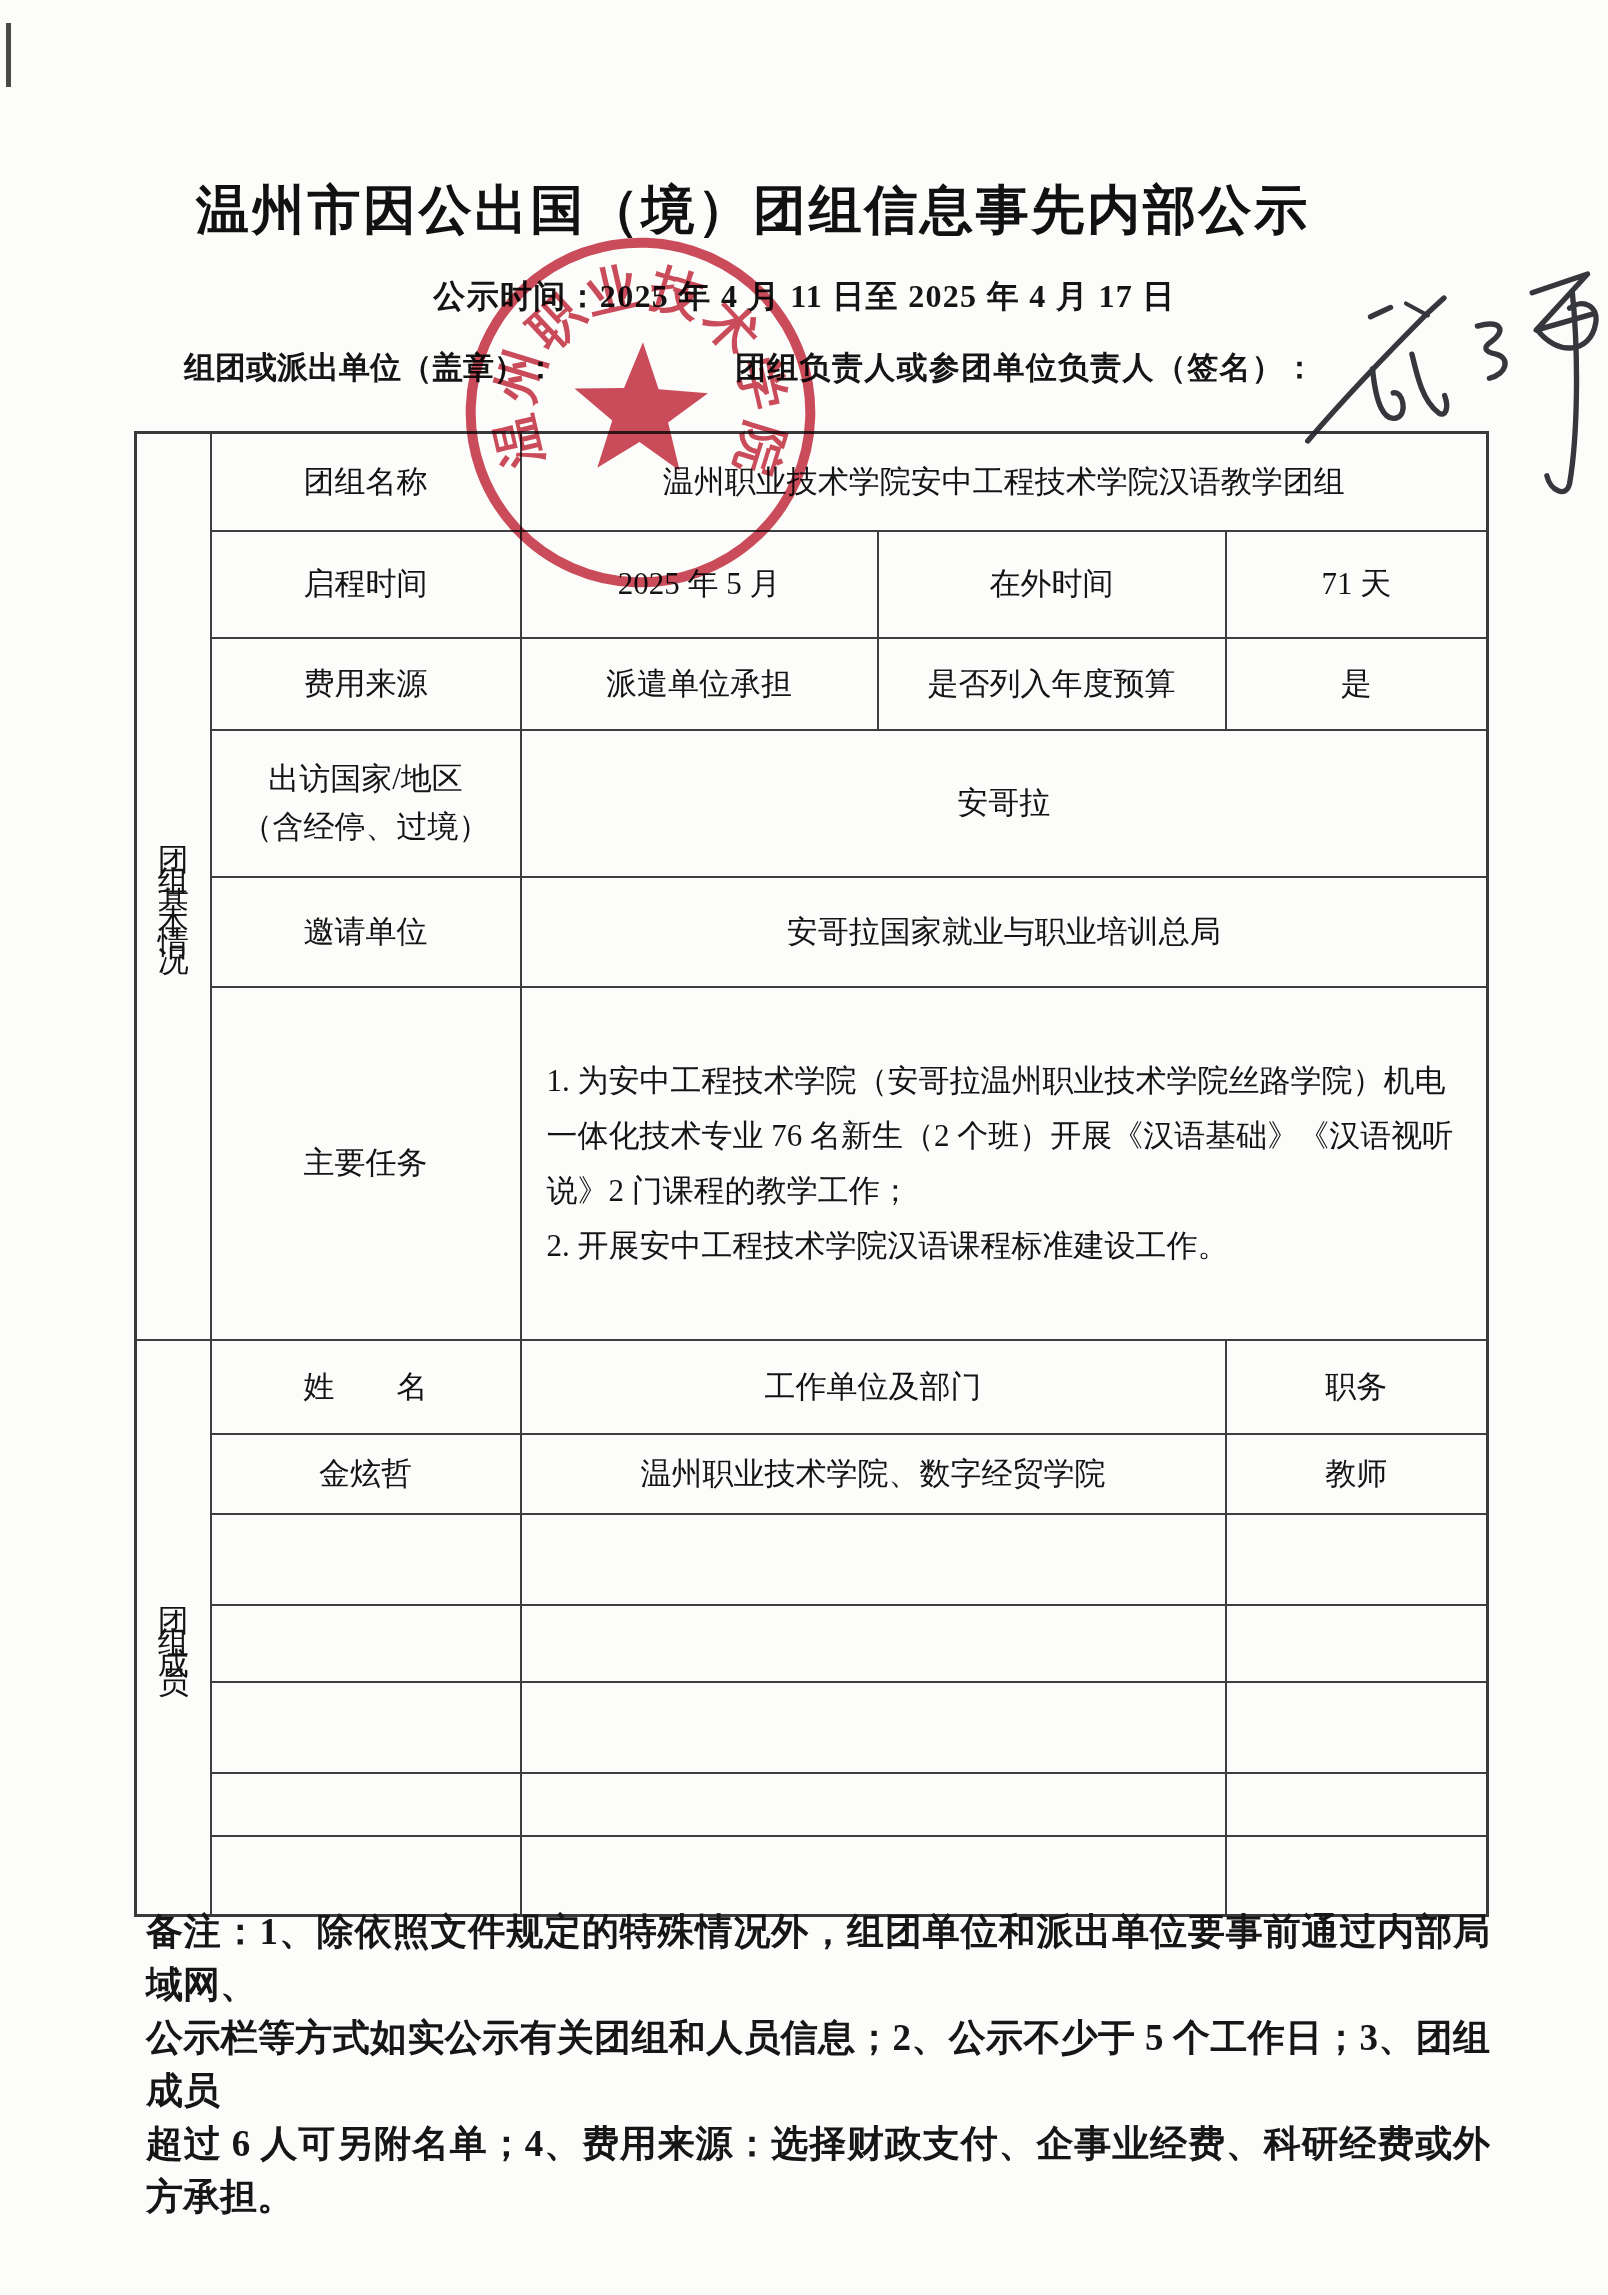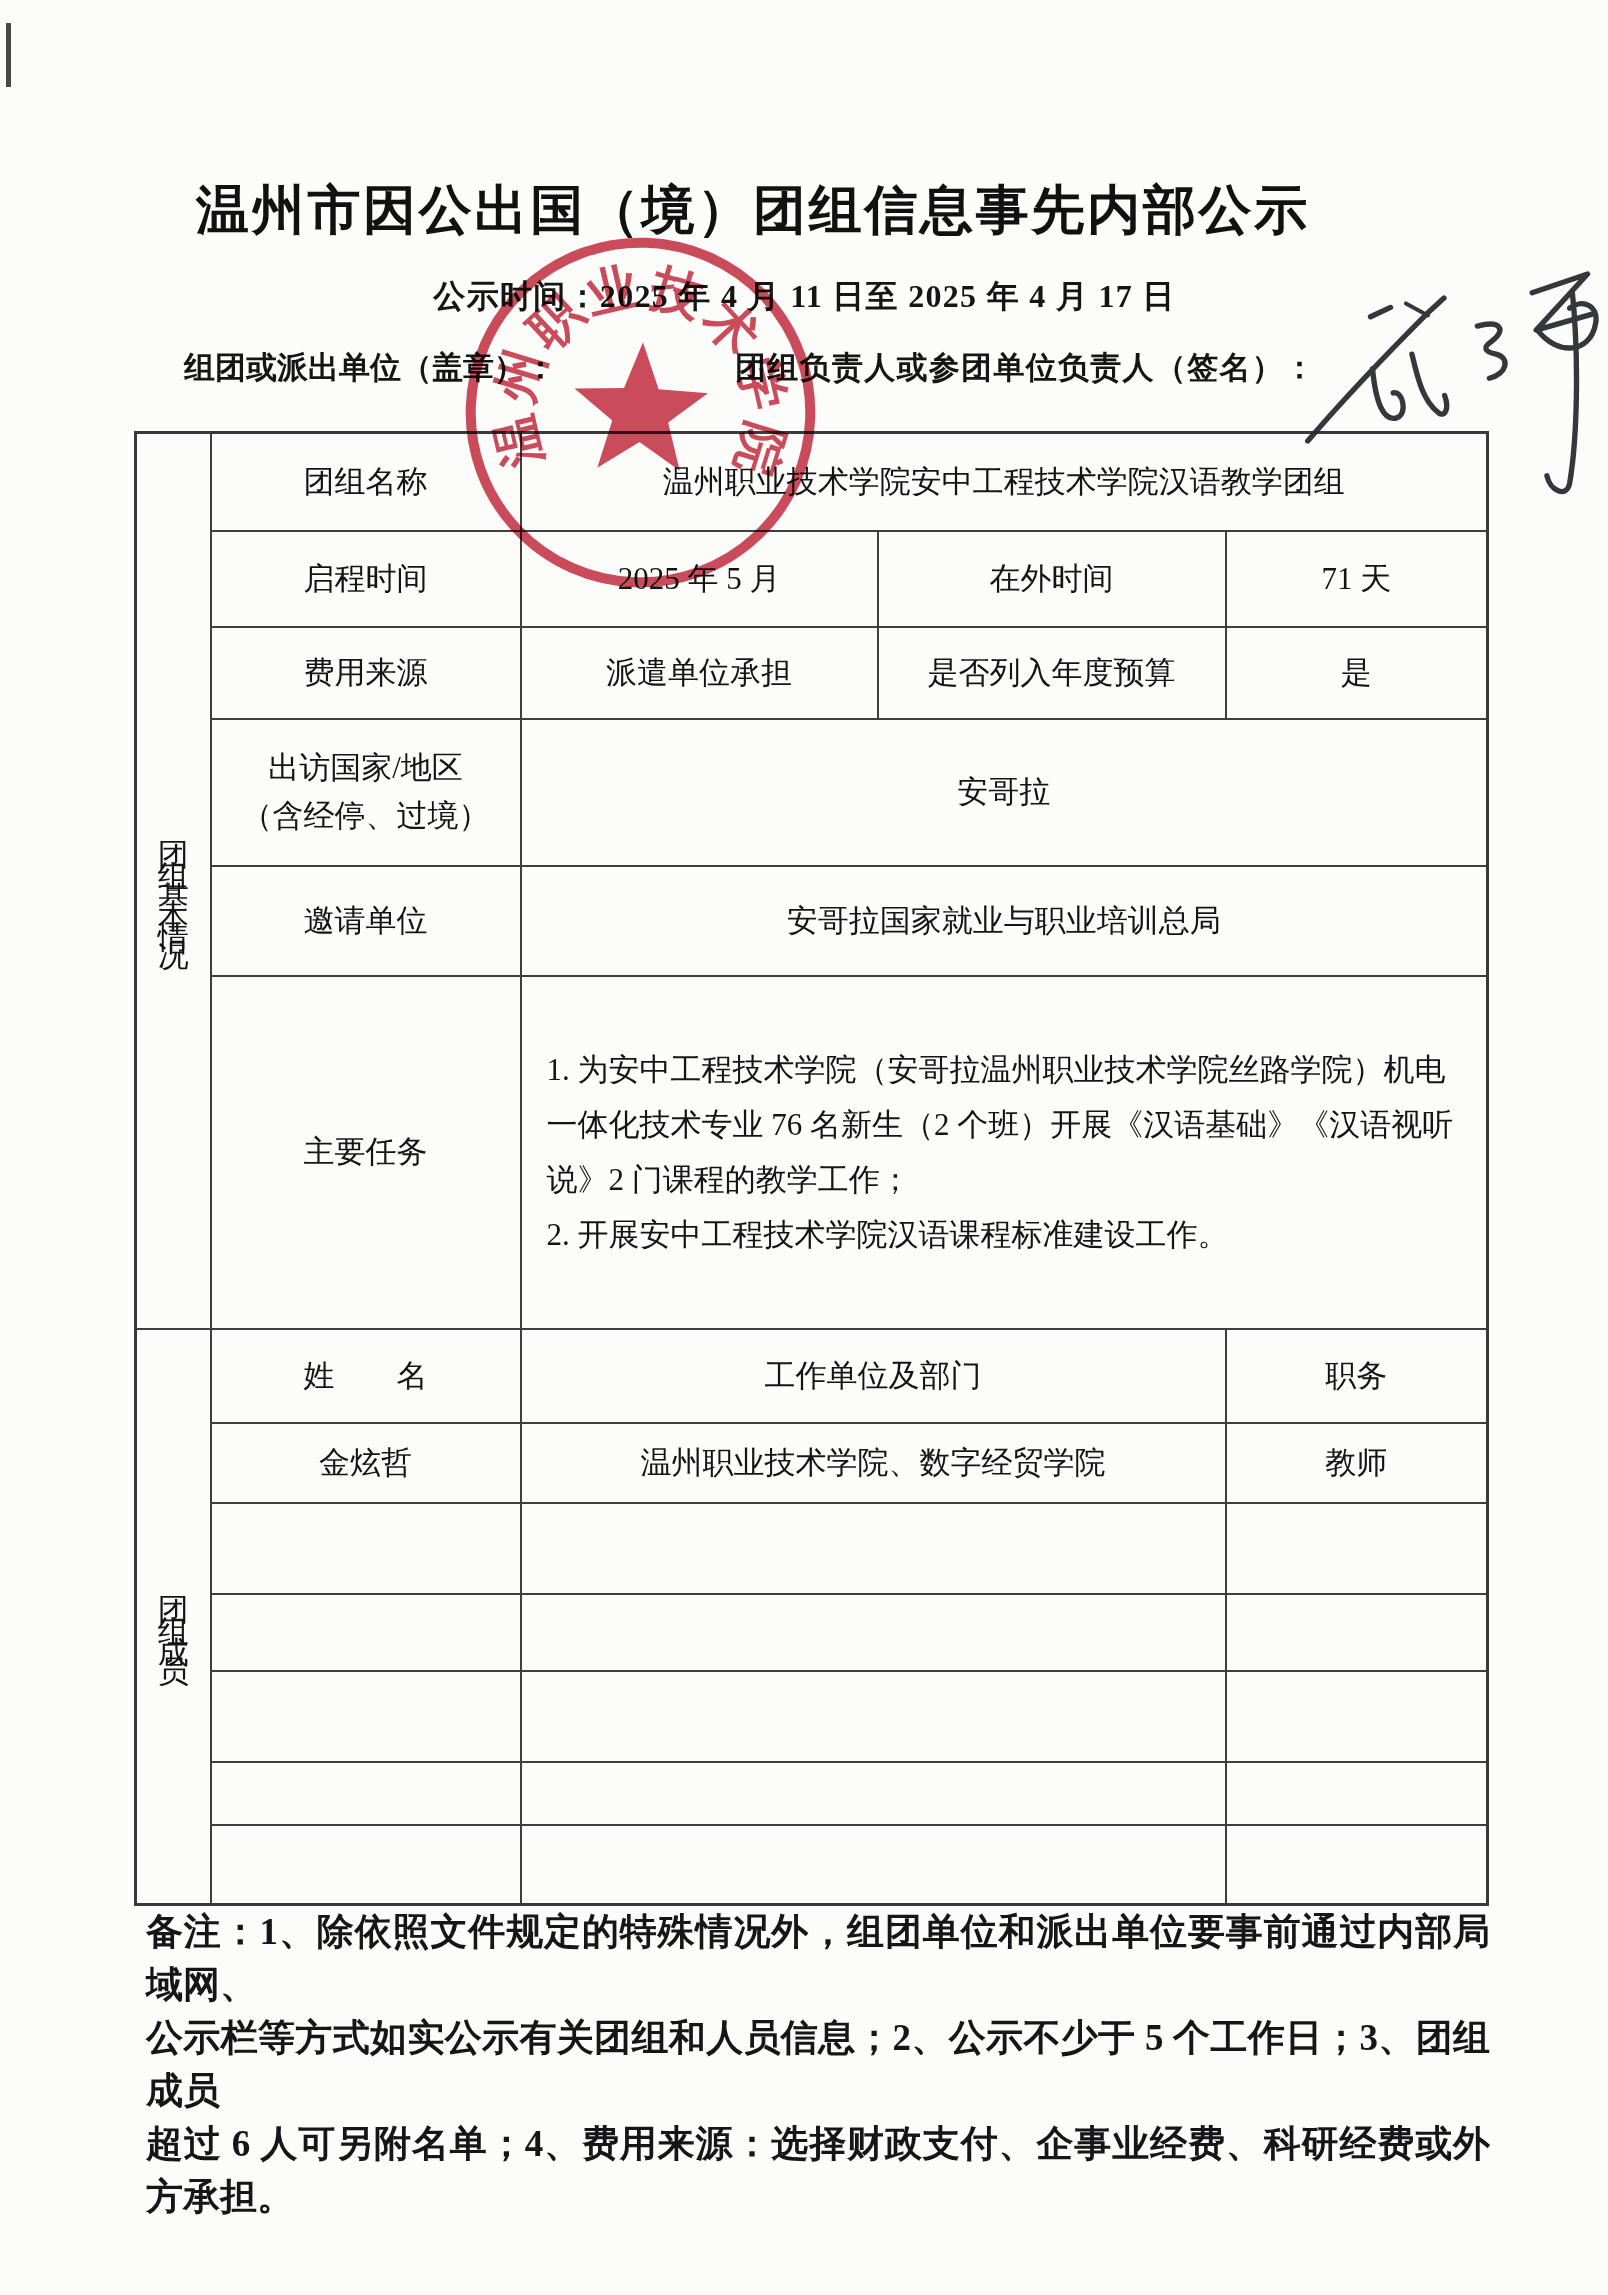"启程时间" tr { height: 96px -> 107px }
